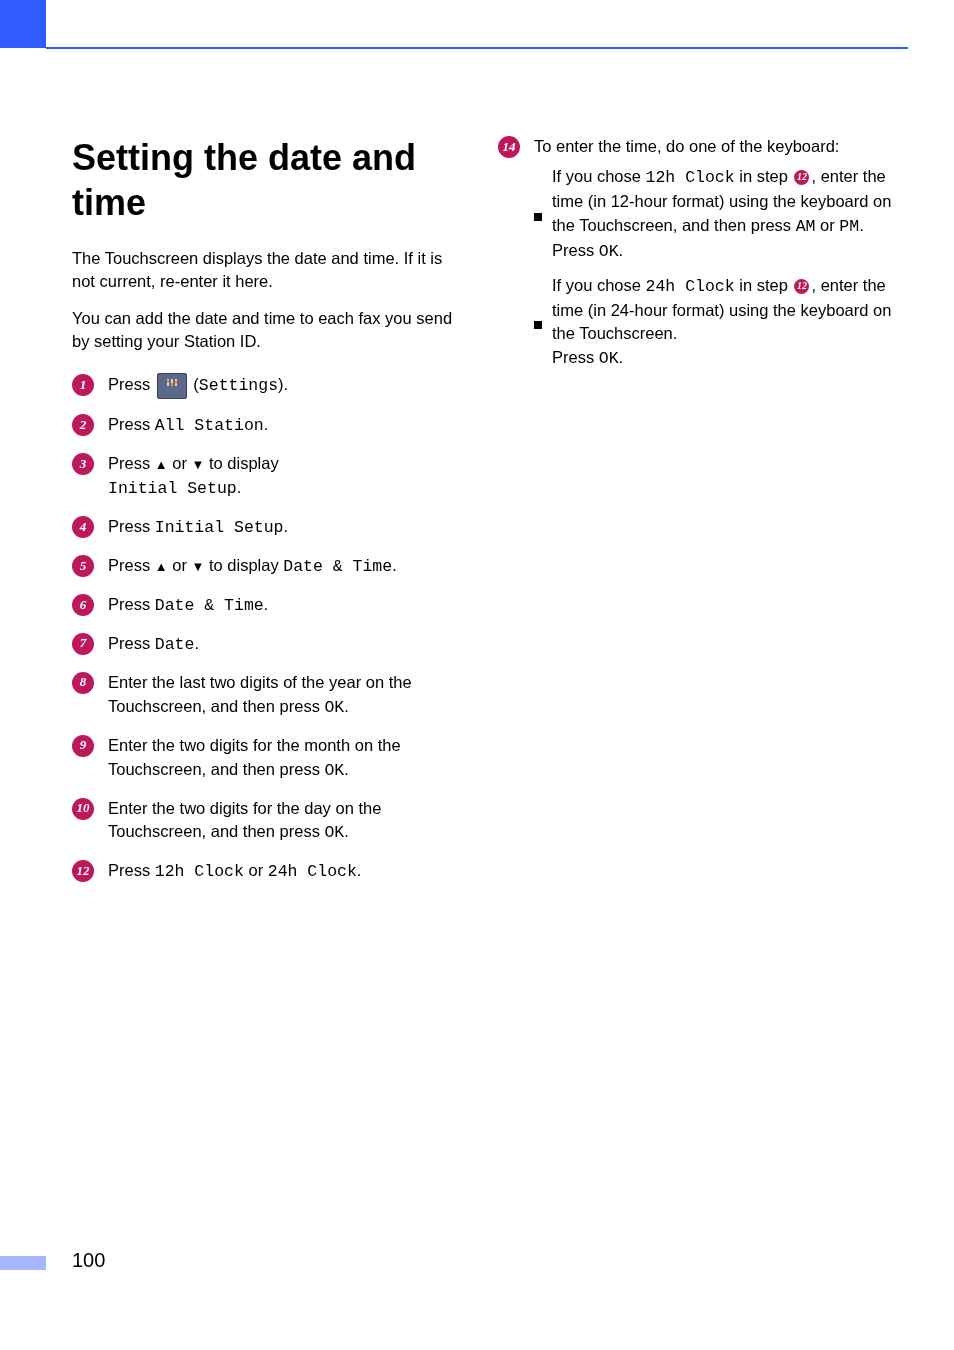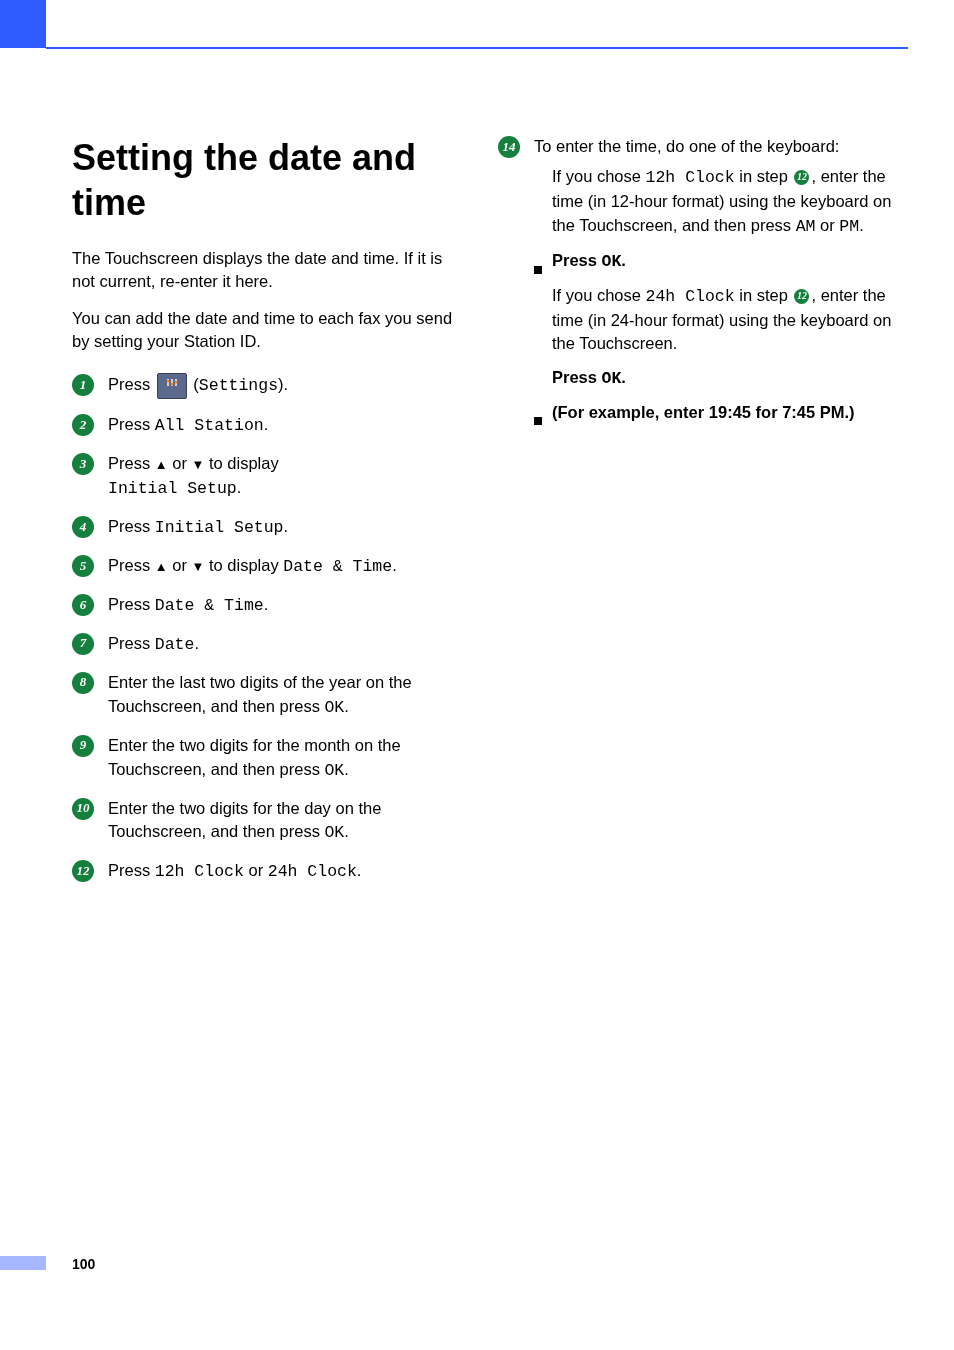"14" .bullet { background: #15803d -> #be185d }
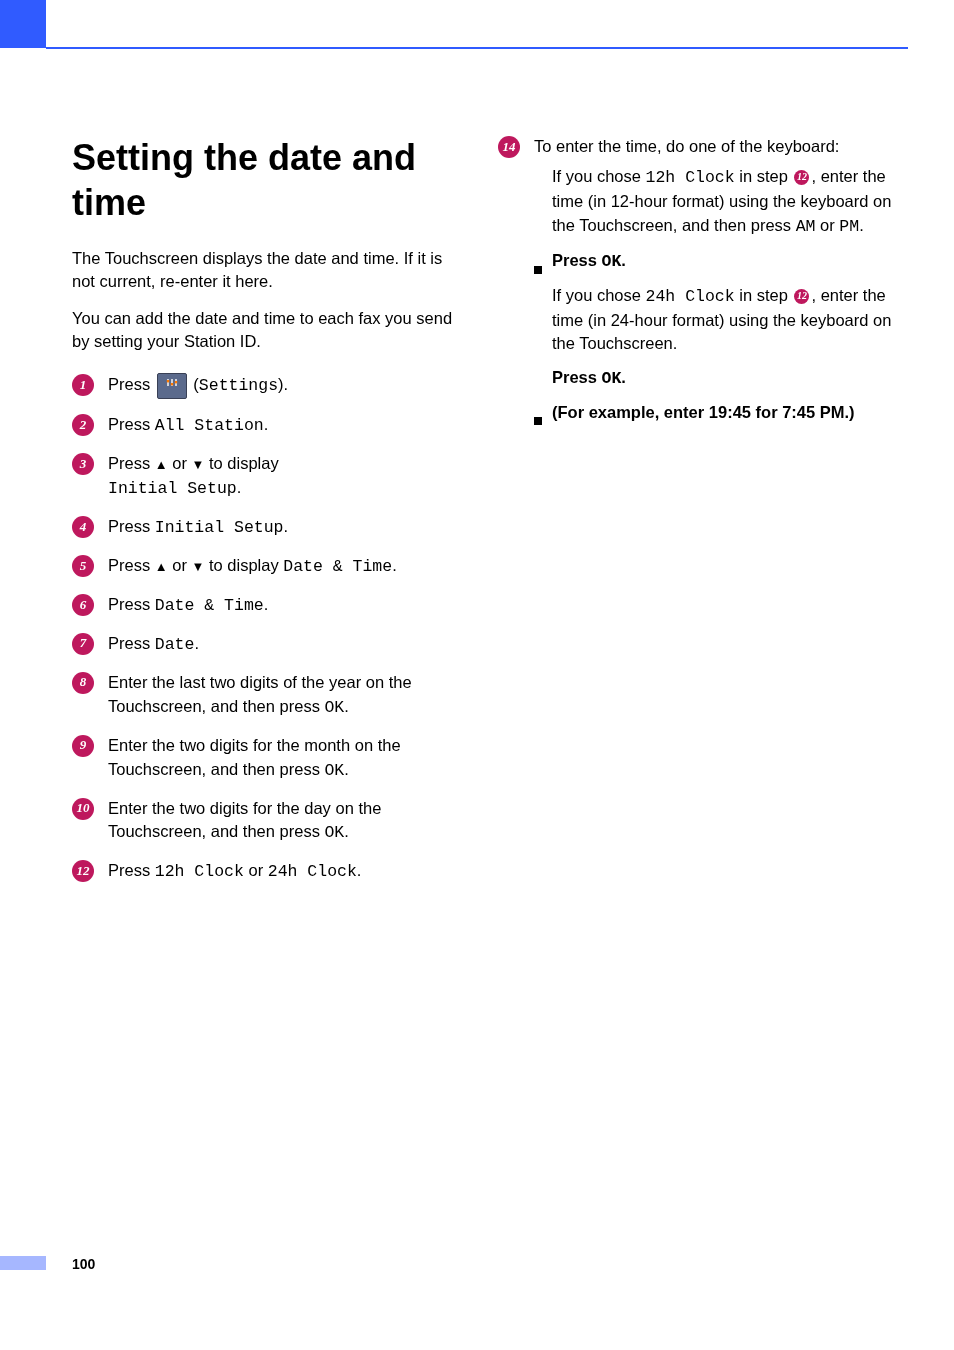"If you chose 12h Clock" .sub-item { align-items: flex-end -> center }
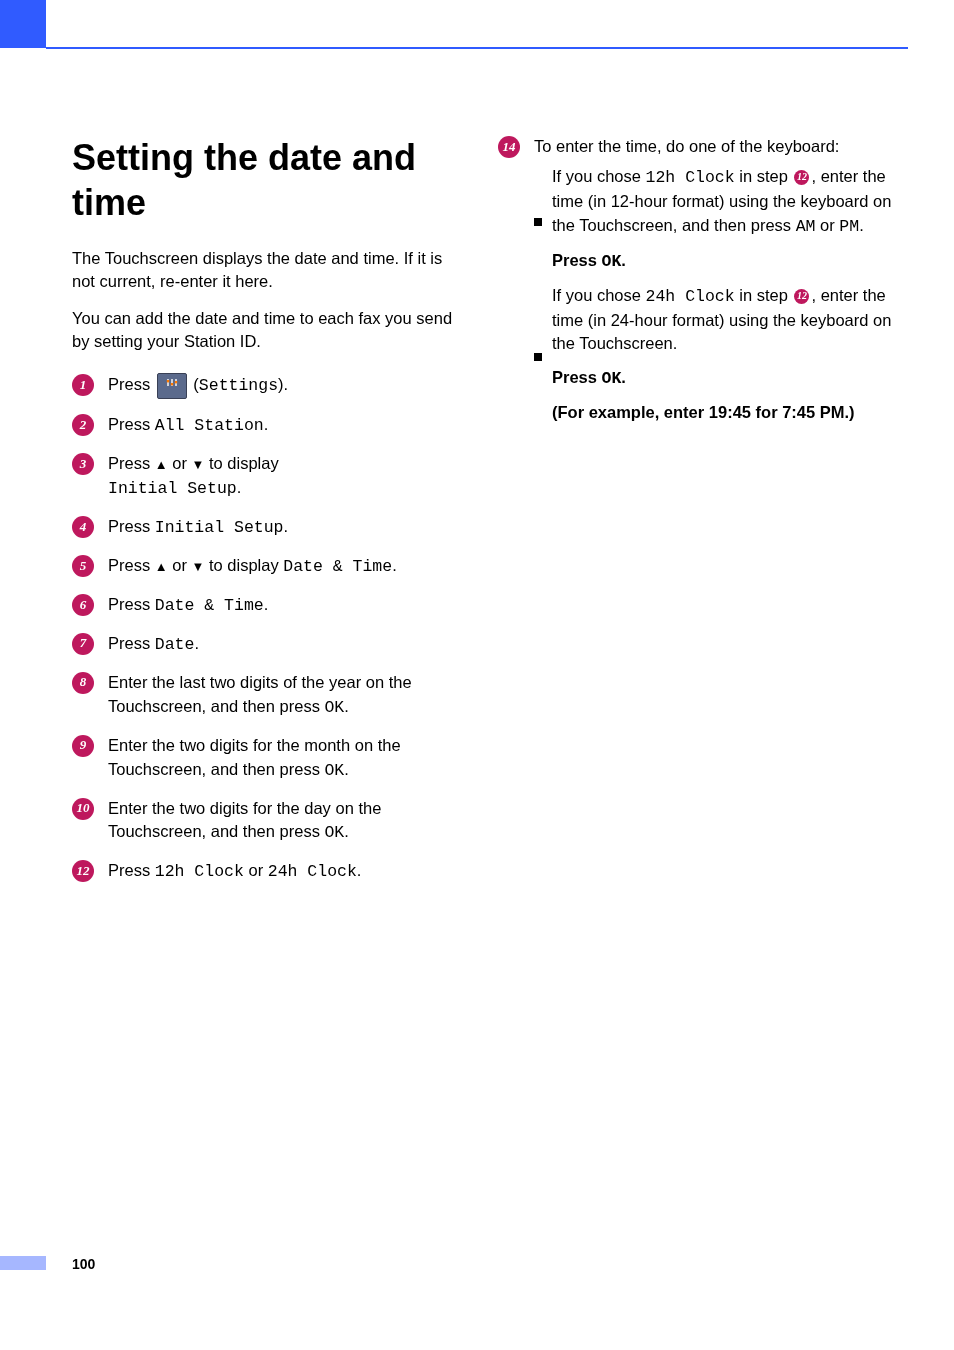"Press OK." .para { font-weight: bold -> none; margin-top: 10px -> 0 }
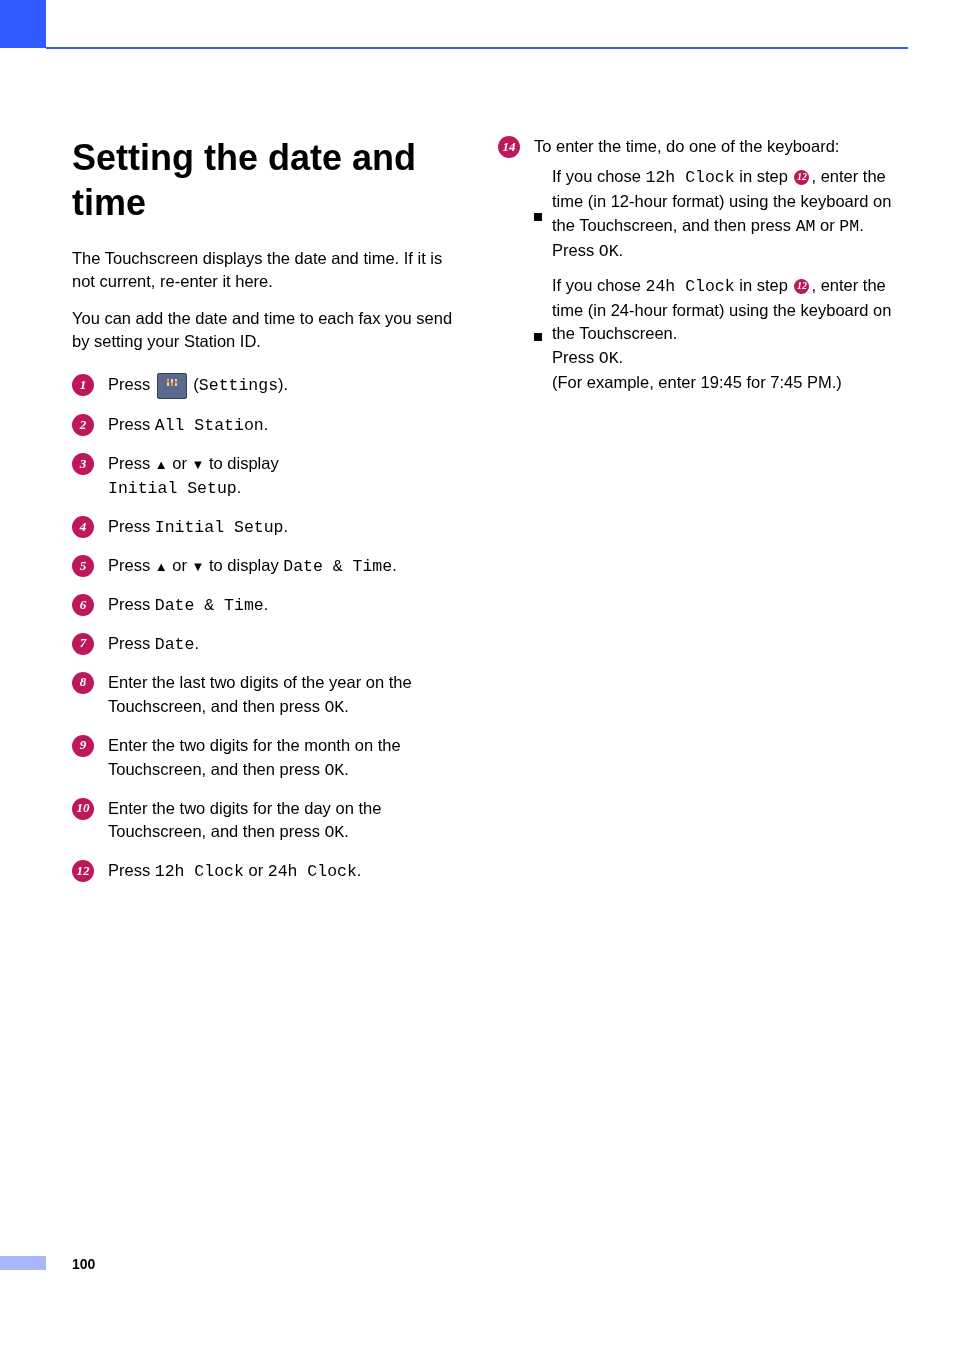"(For example, enter 19:45 for" div.para { html: <div>(For example, enter 19:45 for 7:45 PM.)</div> -> none }
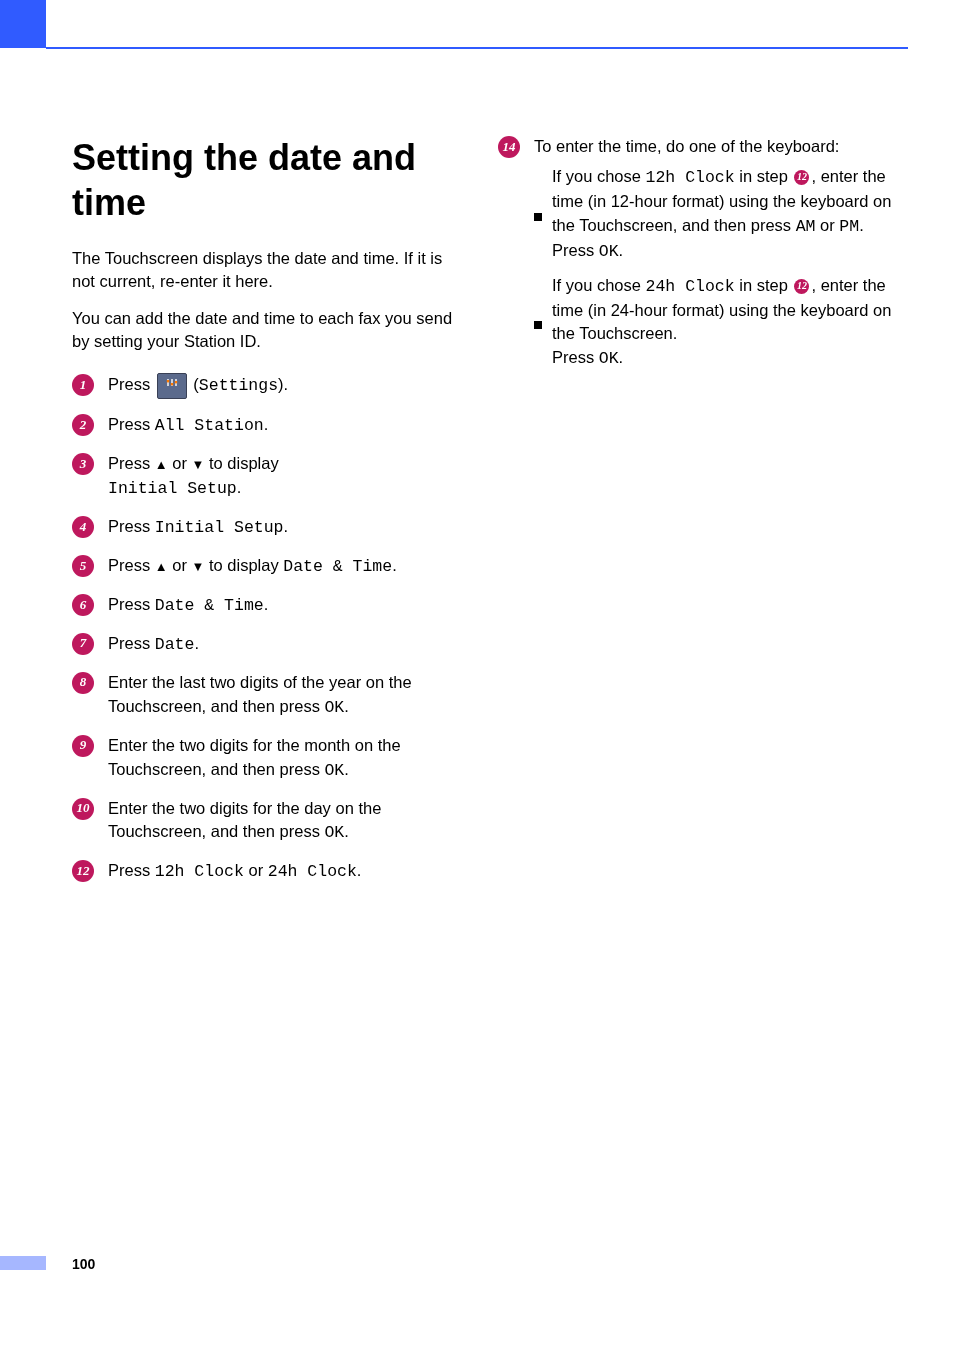"100" .page-number { font-size: 14px -> 20px; font-weight: bold -> normal }
